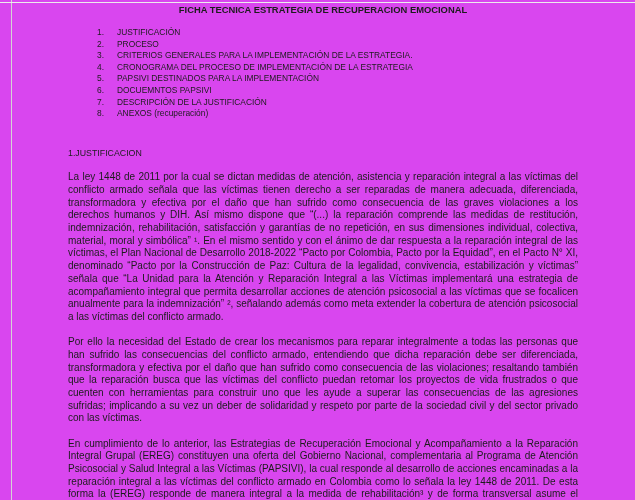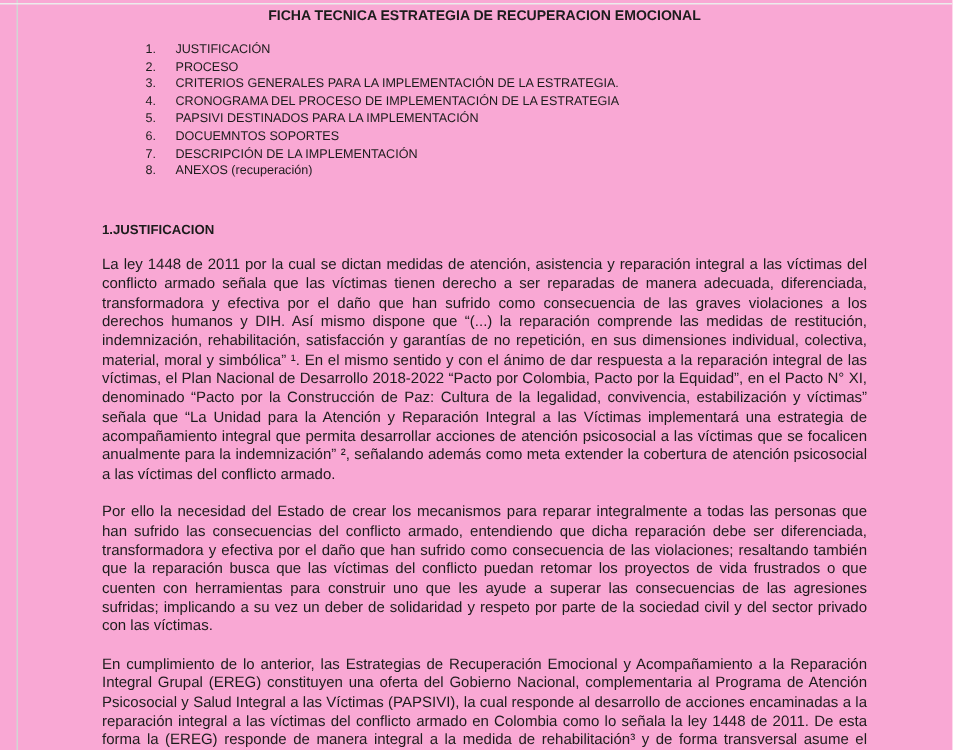"FICHA TECNICA ESTRATEGIA DE RECUPERACION" .page { background: #f9a8d4 -> #d946ef }
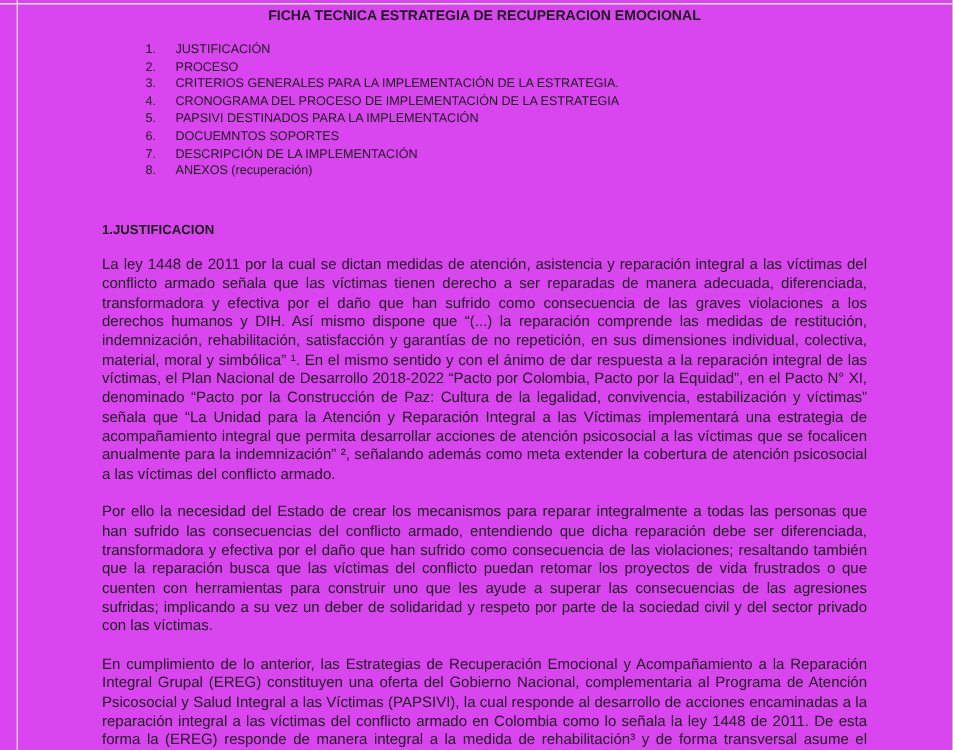"DOCUEMNTOS SOPORTES" span.toc-label { text: SOPORTES -> PAPSIVI }
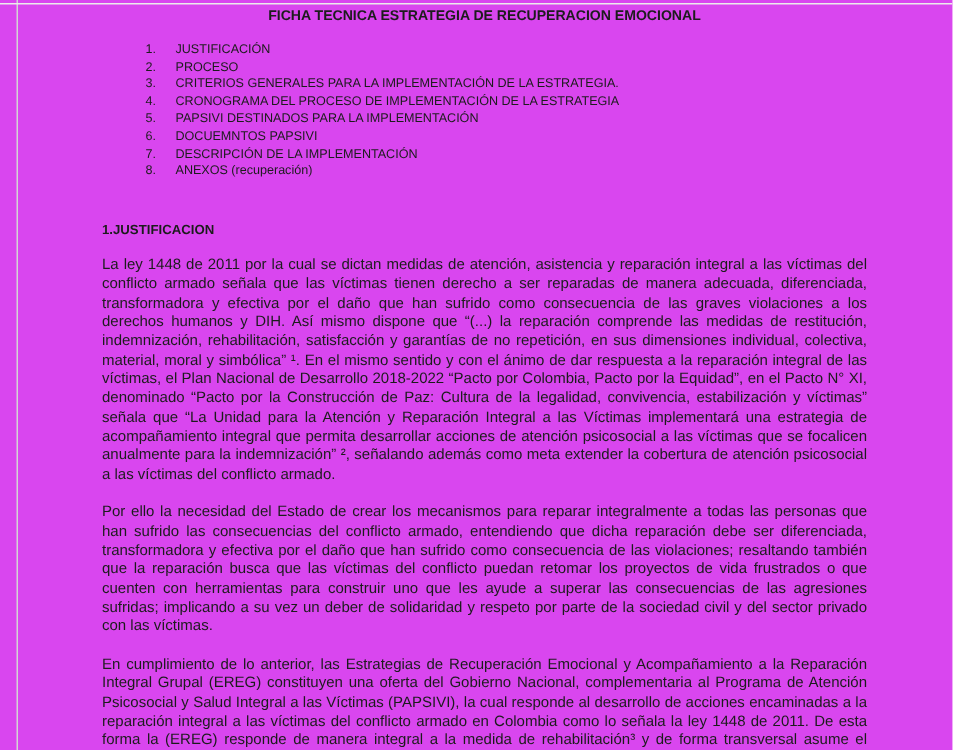"DESCRIPCIÓN DE LA IMPLEMENTACIÓN" span.toc-label { text: IMPLEMENTACIÓN -> JUSTIFICACIÓN }
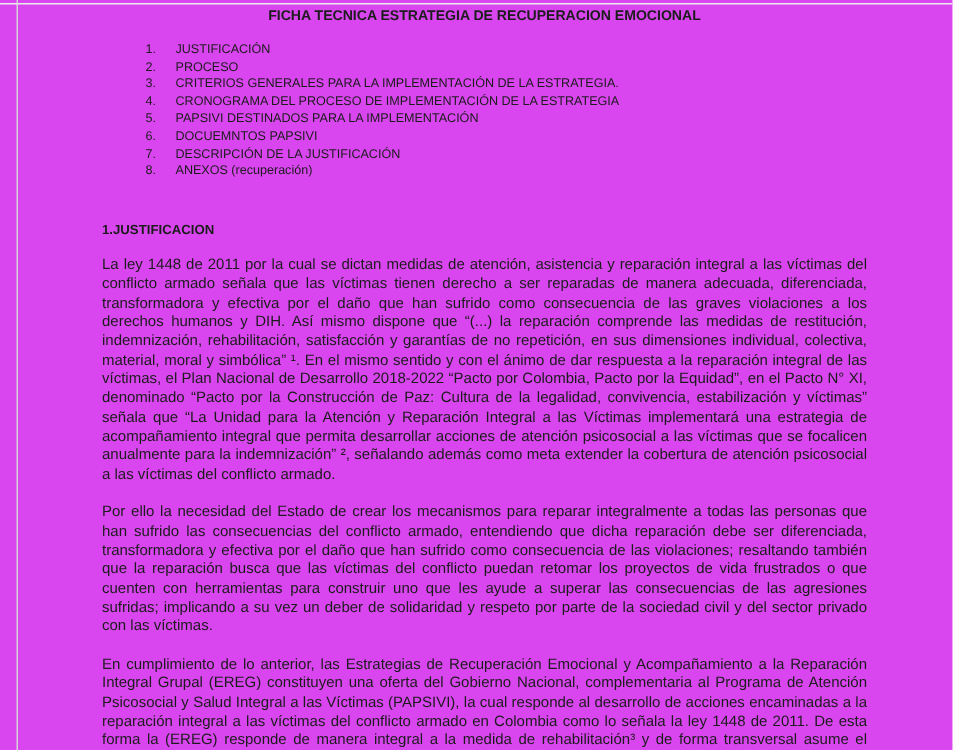"1.JUSTIFICACION" .section-heading { font-weight: bold -> normal }
